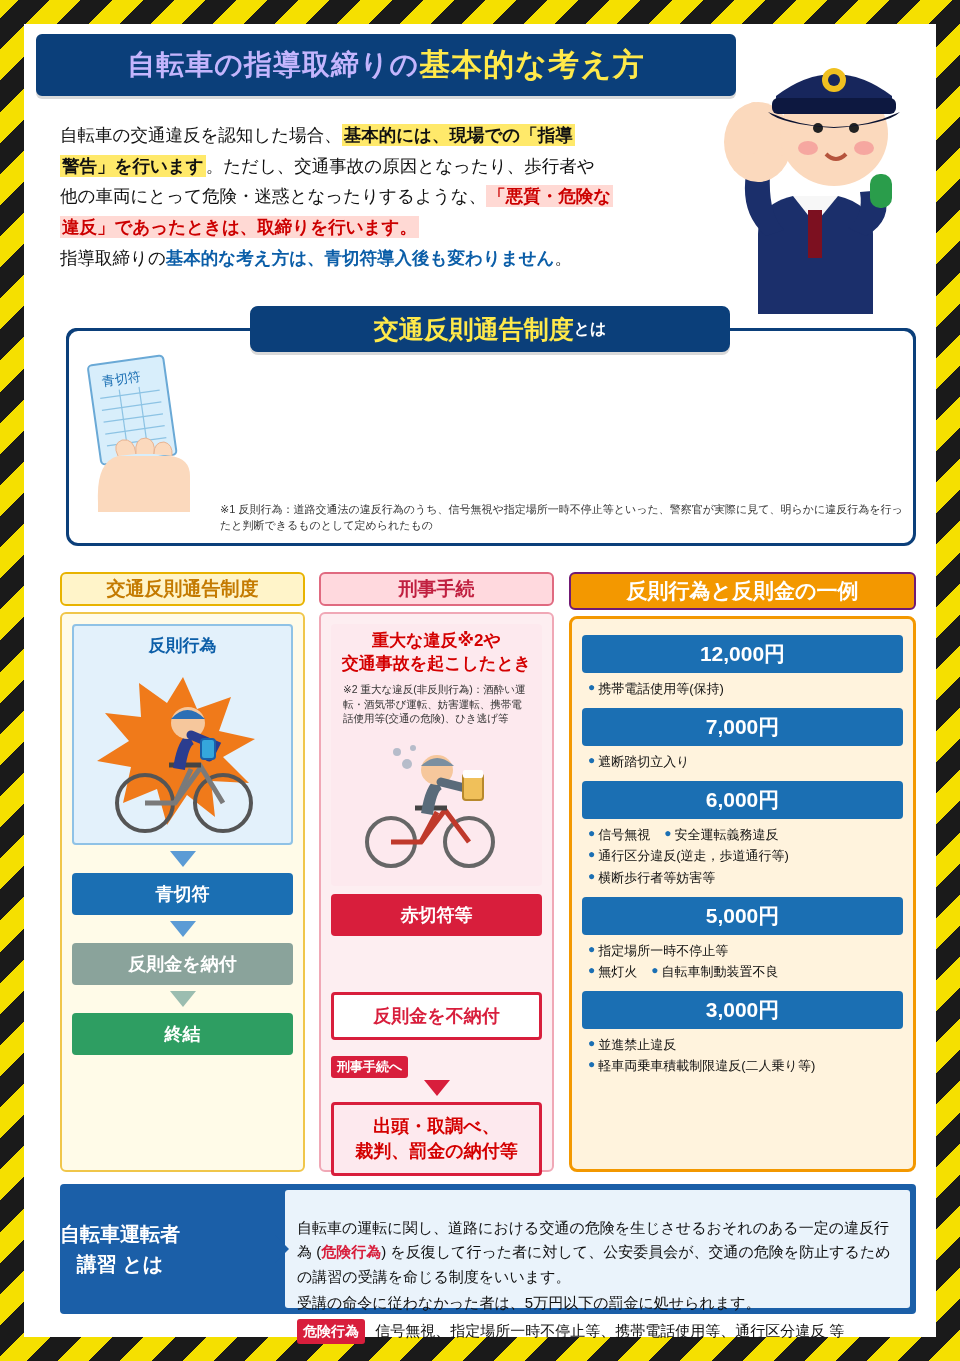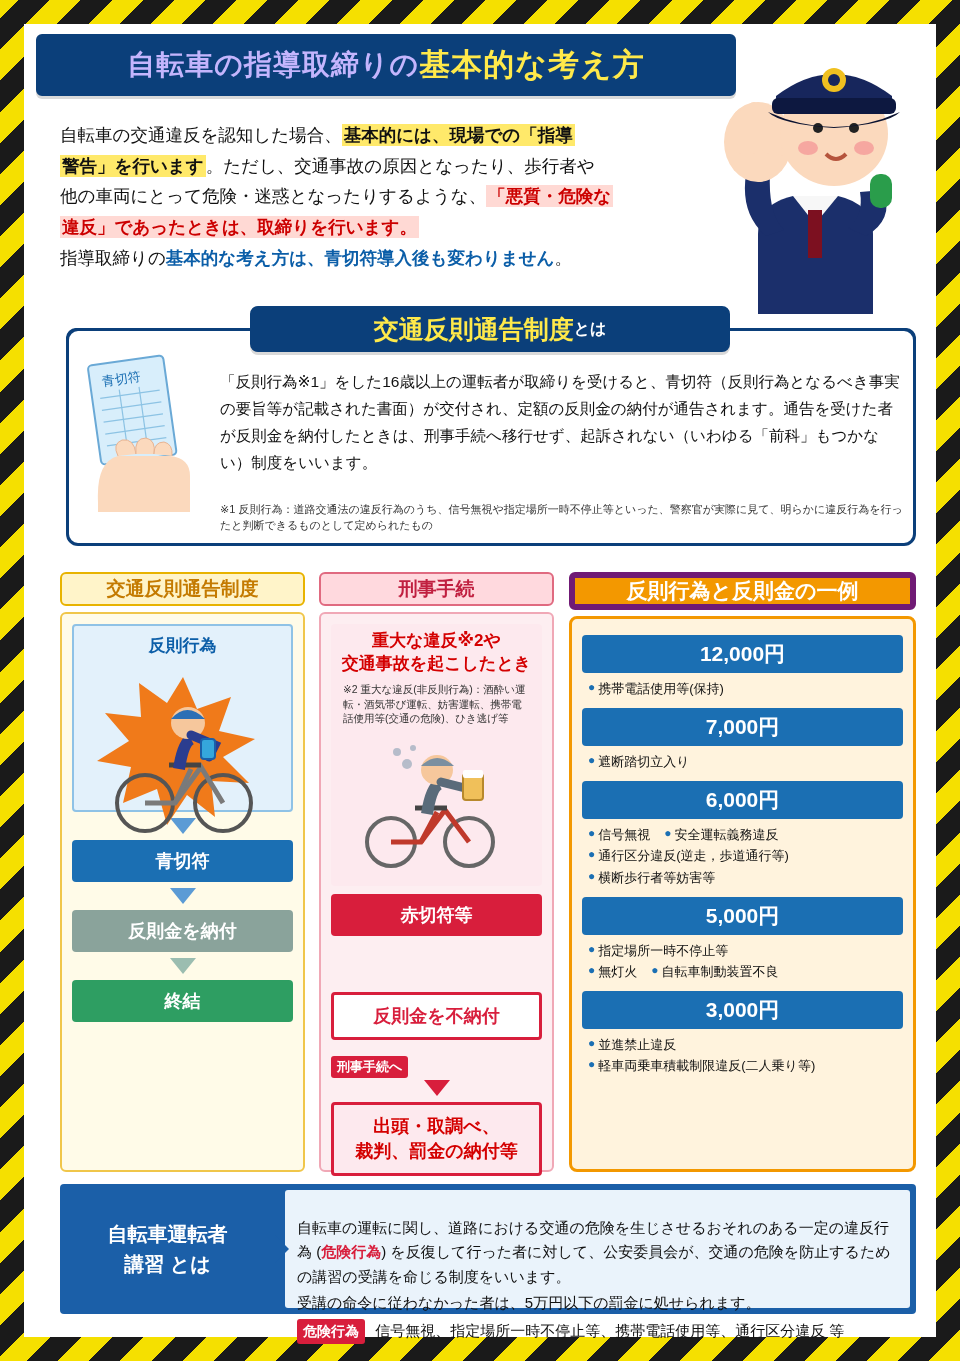"「反則行為※1」をした16歳以上の運転者が取締りを受けると、青切符（反則行為とな" div.sec2-text { html: <div>「反則行為※1」をした16歳以上の運転者が取締りを受けると、青切符（反則行為となるべき事実の要旨等が記載された書面）が交付され、定額の反則金の納付が通告されます。通告を受けた者が反則金を納付したときは、刑事手続へ移行せず、起訴されない（いわゆる「前科」もつかない）制度をいいます。</div> -> none }
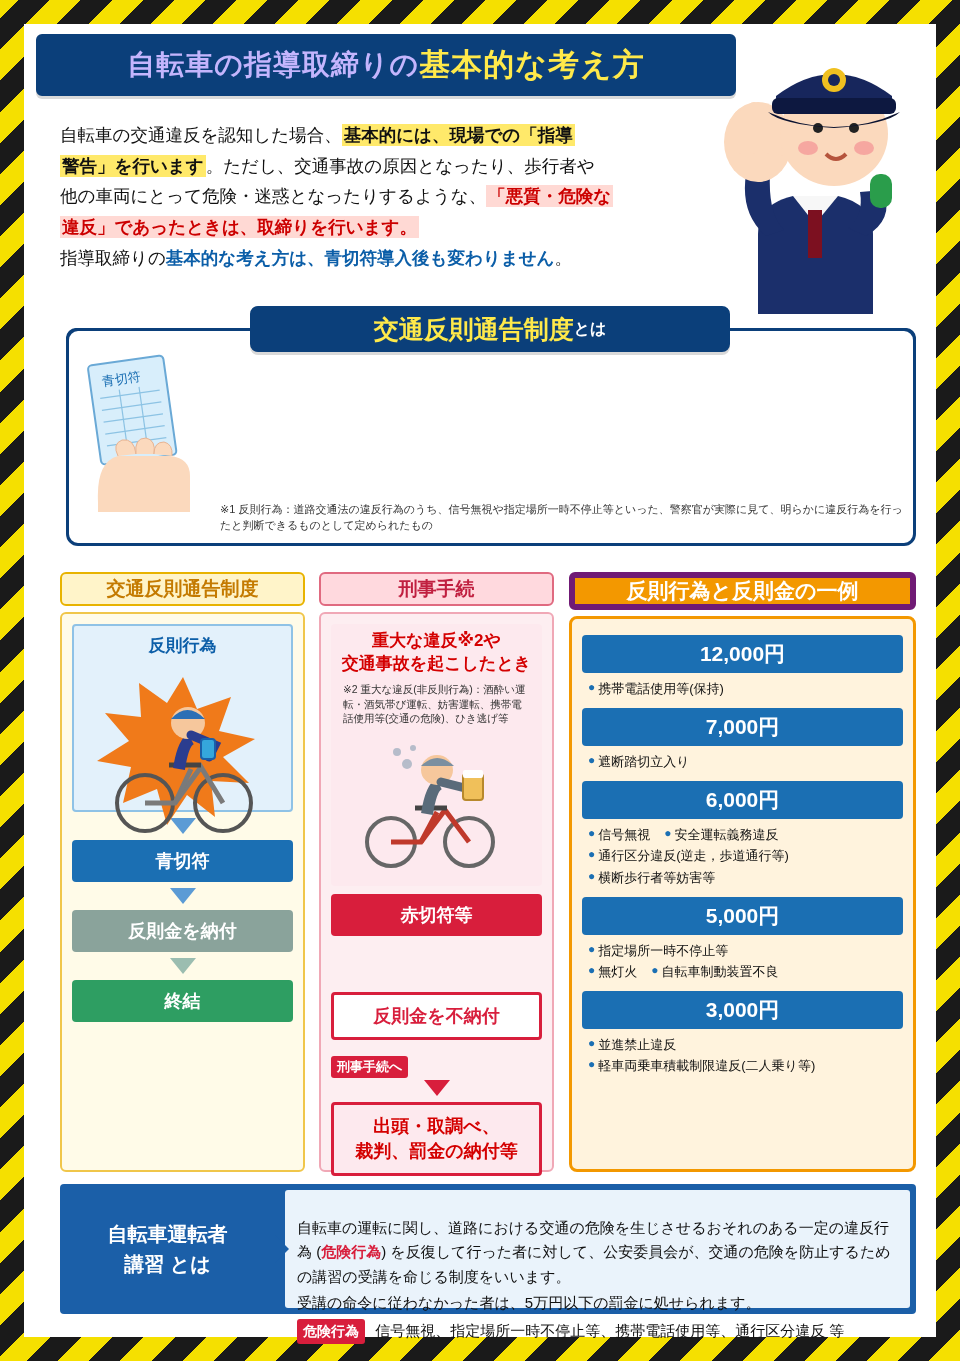"反則行為と反則金の一例" .colhead.c { border: 6px solid #701a75 -> 2px solid #701a75 }
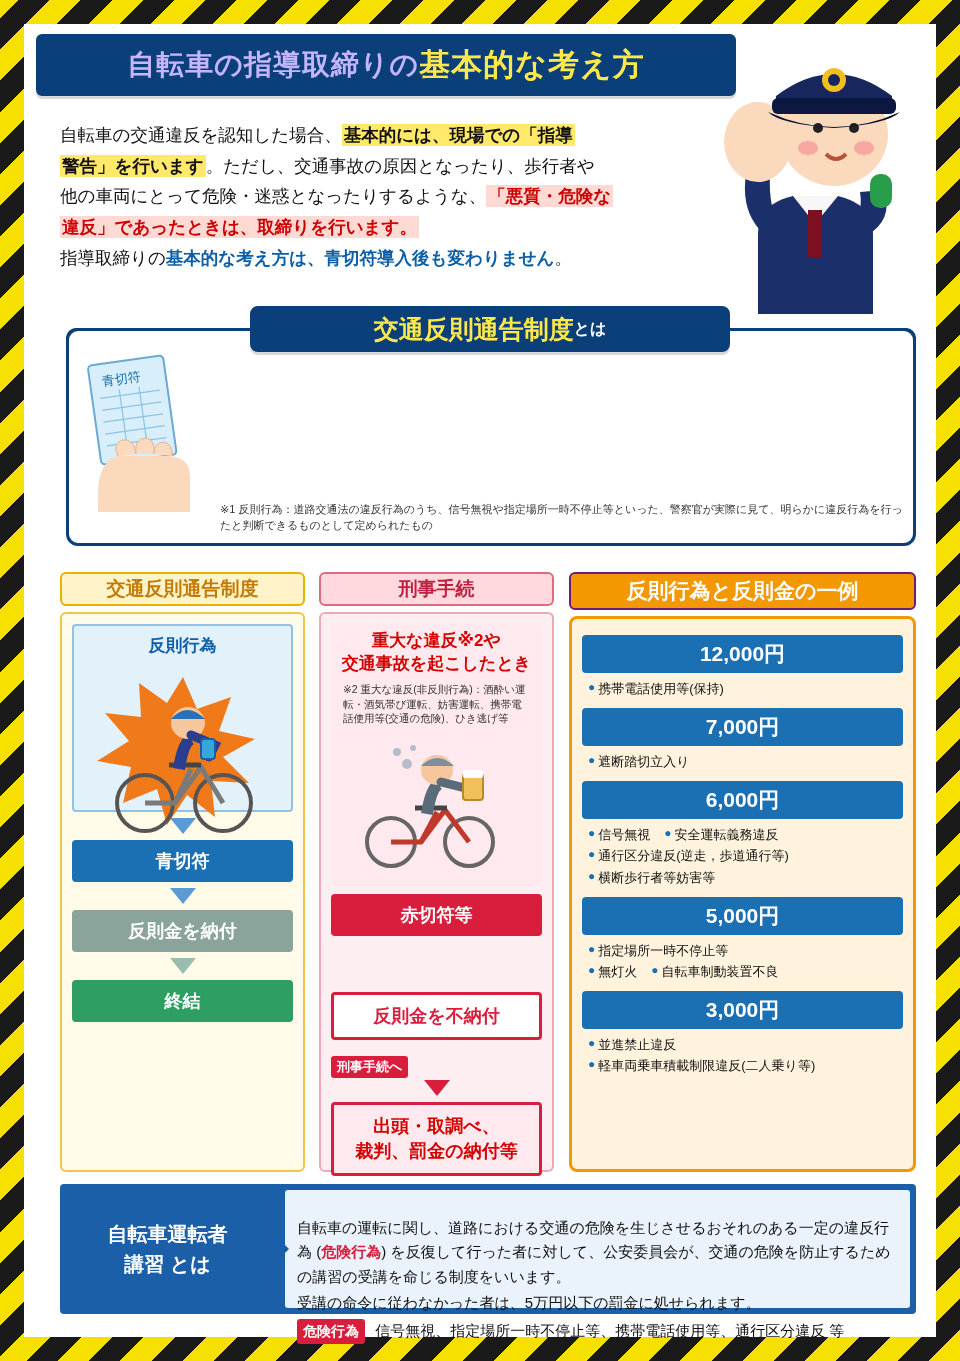"反則行為" .bluebox { height: 188px -> 221px }
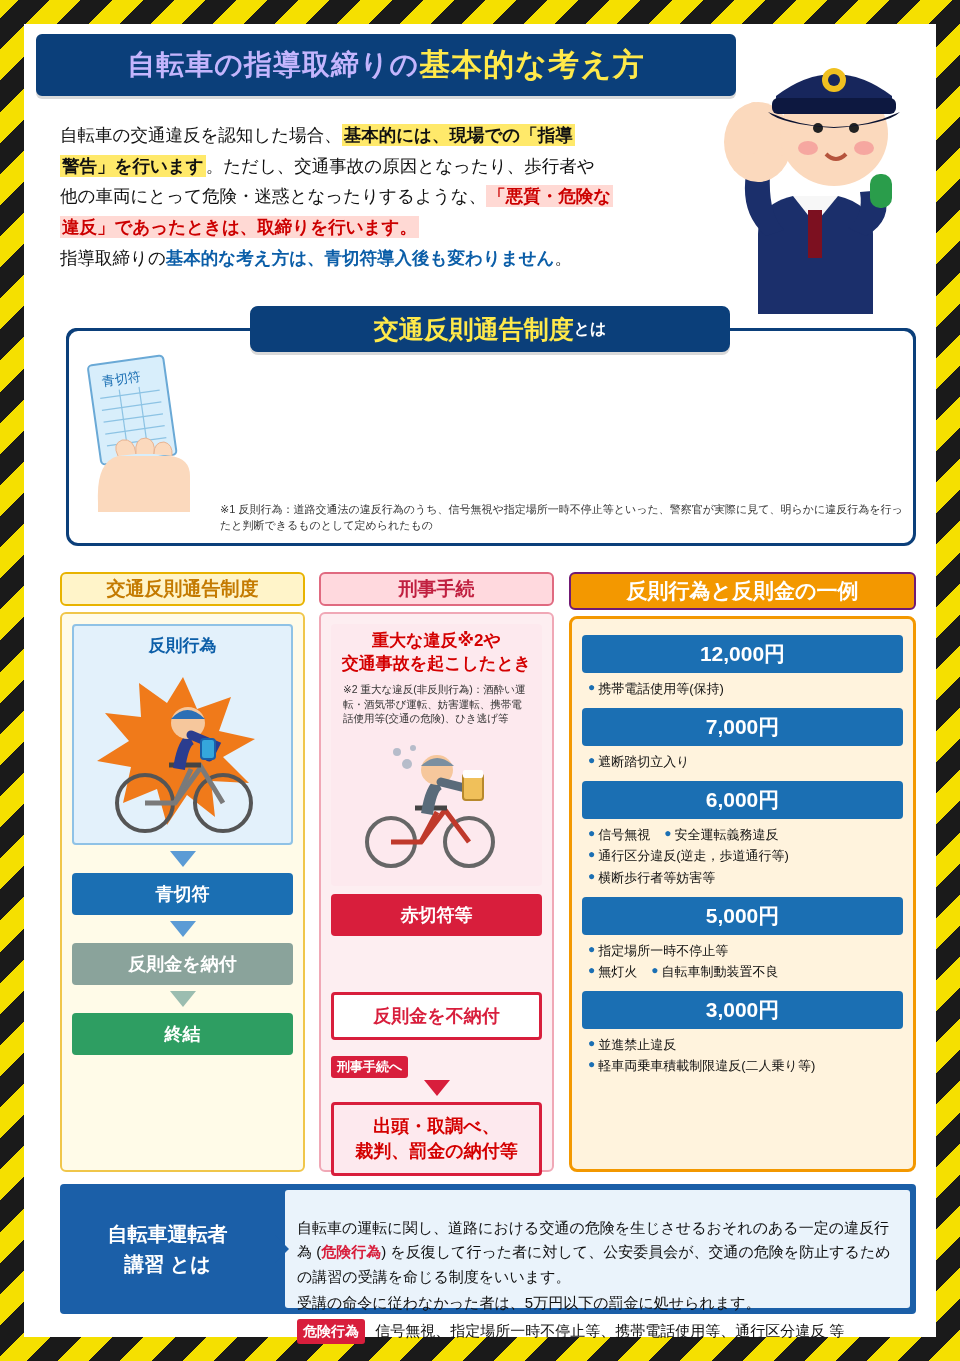"自転車運転者" .bottom-left { justify-content: center -> flex-start }
